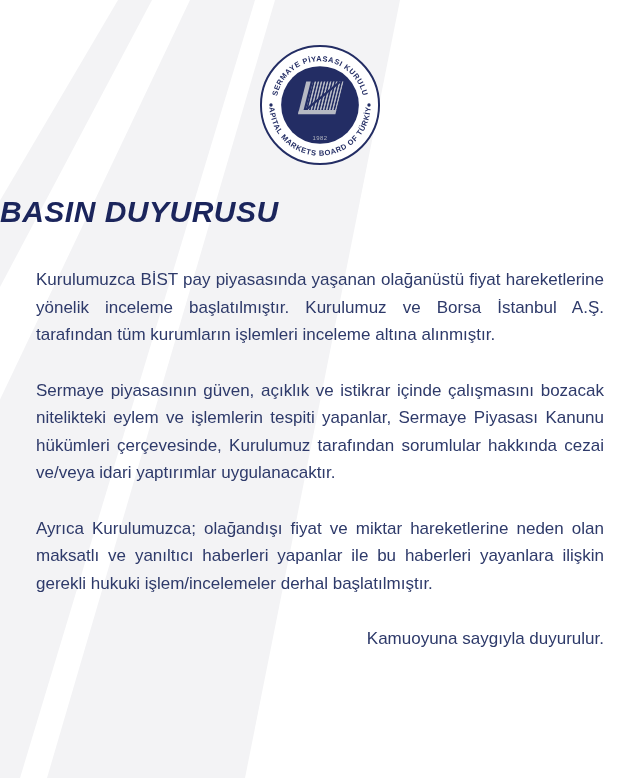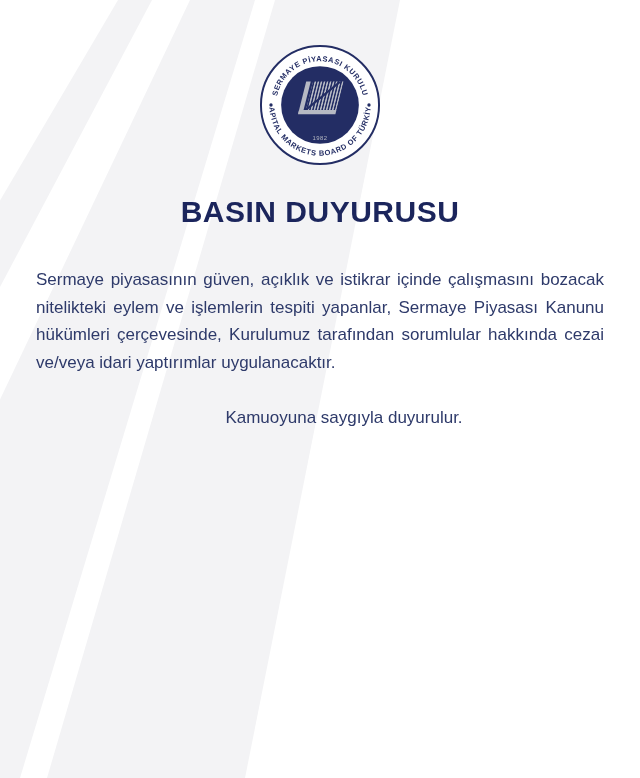"BASIN DUYURUSU" h1.title { font-style: none -> italic; text-align: center -> none }
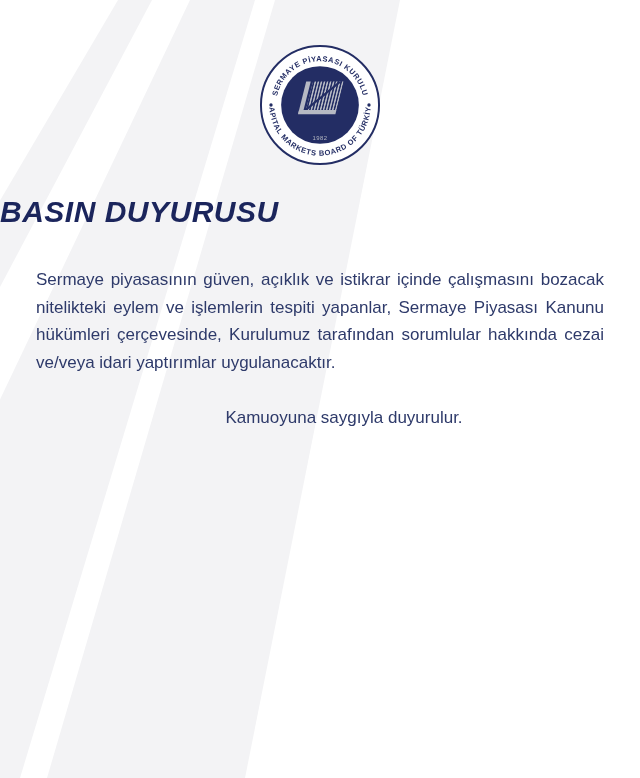"Kurulumuzca BİST pay piyasasında yaşanan" p { html: none -> <p>Kurulumuzca BİST pay piyasasında yaşanan olağanüstü fiyat hareketlerine yönelik inceleme başlatılmıştır. Kurulumuz ve Borsa İstanbul A.Ş. tarafından tüm kurumların işlemleri inceleme altına alınmıştır.</p> }
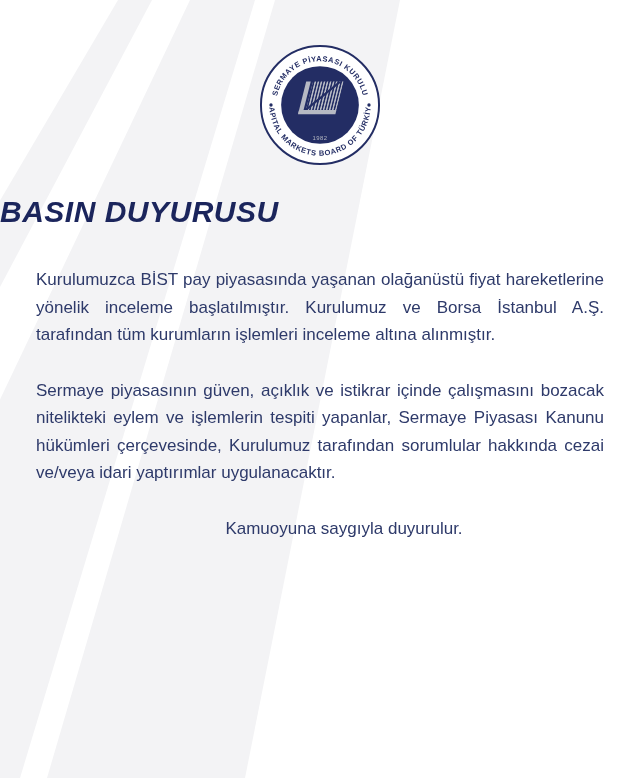"Ayrıca Kurulumuzca; olağandışı fiyat ve" p { html: none -> <p>Ayrıca Kurulumuzca; olağandışı fiyat ve miktar hareketlerine neden olan maksatlı ve yanıltıcı haberleri yapanlar ile bu haberleri yayanlara ilişkin gerekli hukuki işlem/incelemeler derhal başlatılmıştır.</p> }
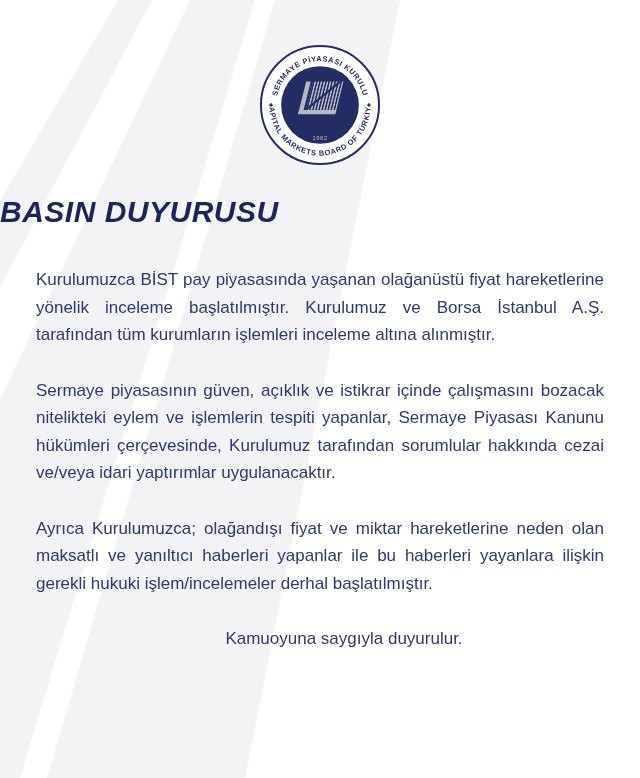"Kamuoyuna saygıyla duyurulur." .content p.closing { text-align: center -> right }
